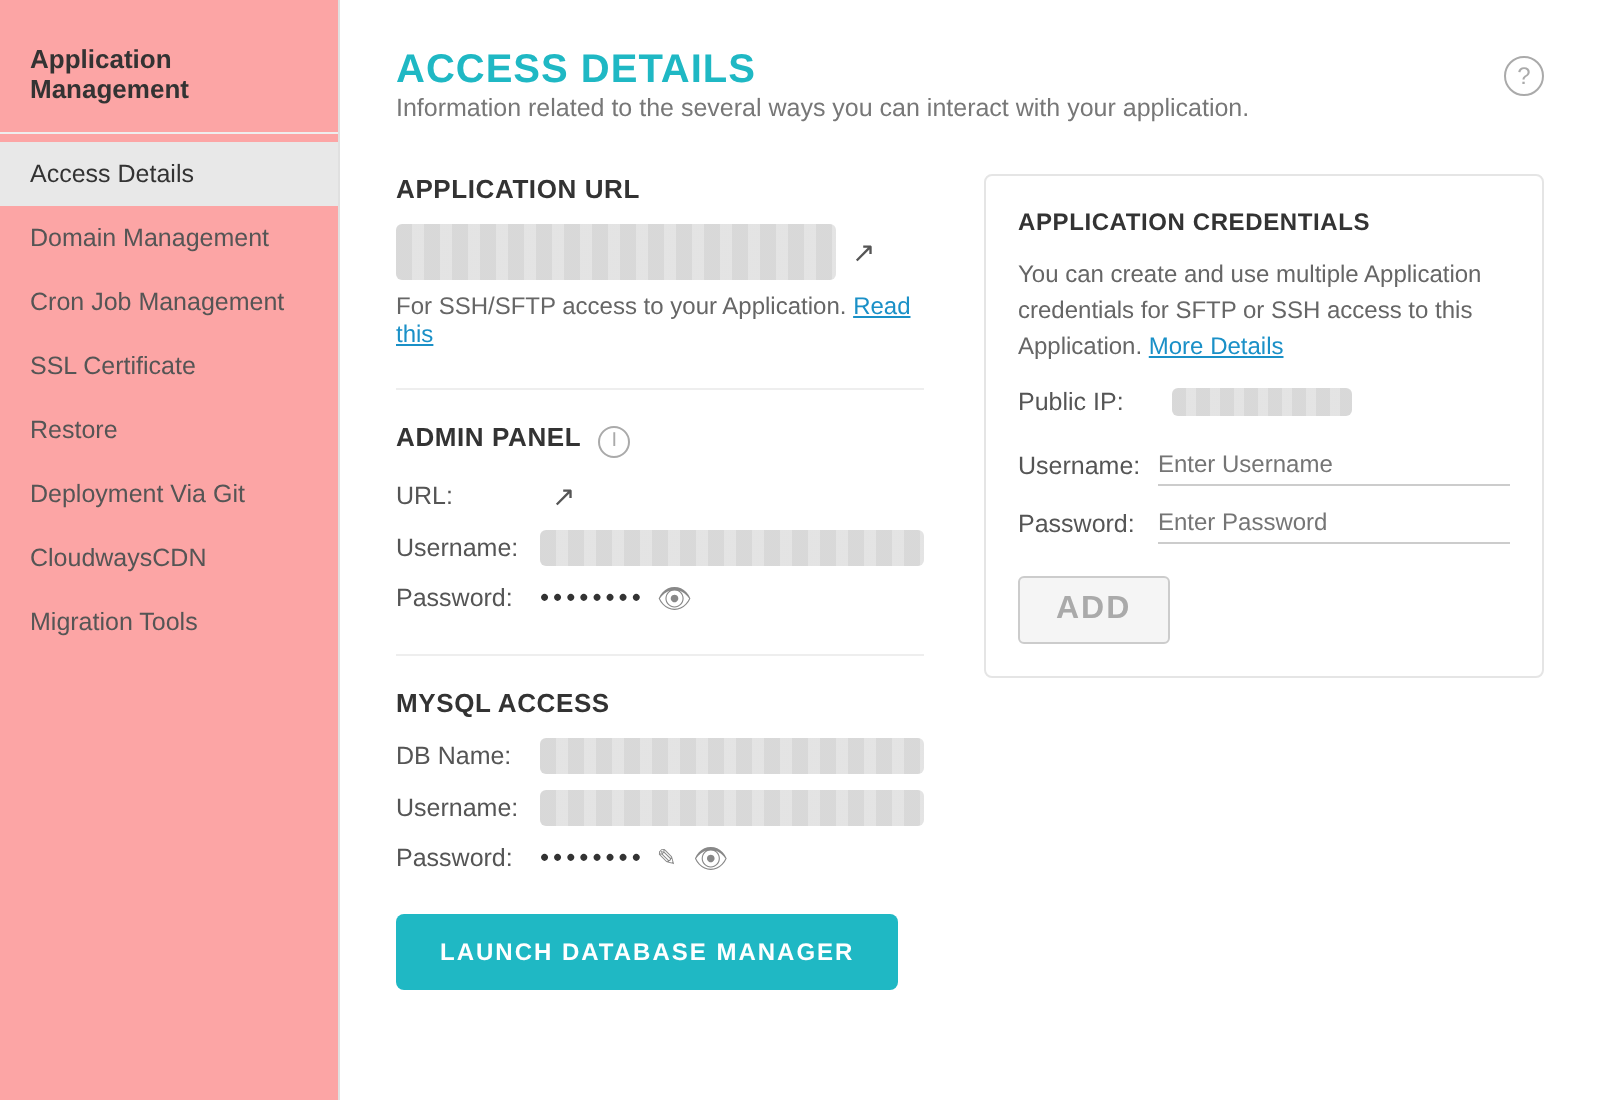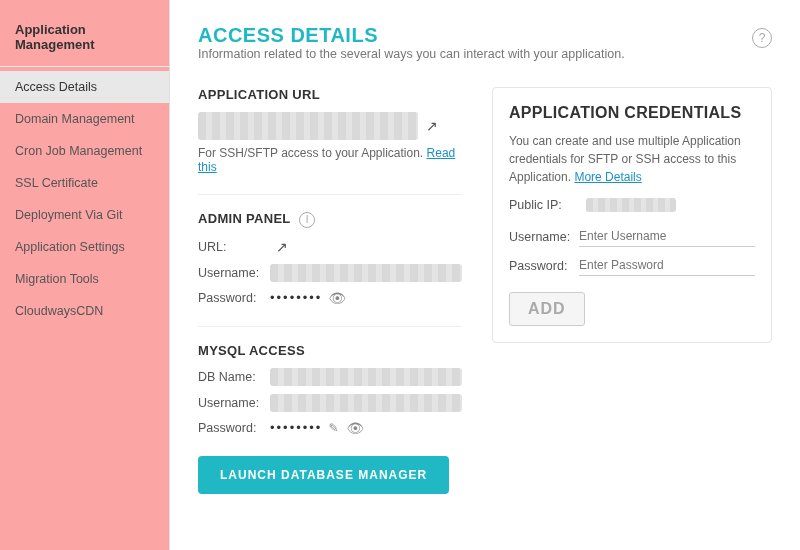"APPLICATION CREDENTIALS" .cred-title { font-size: 16px -> 12px }
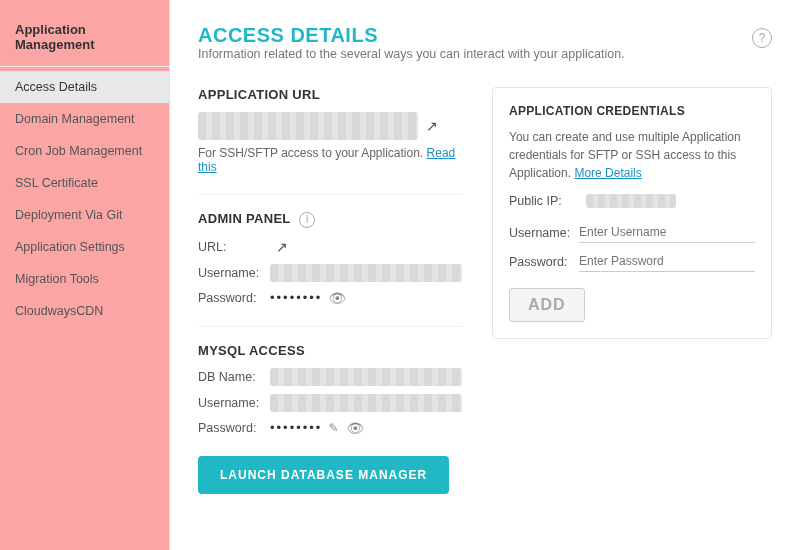"Restore" div.sidebar-item { html: none -> <div> <span>Restore</span> </div> }
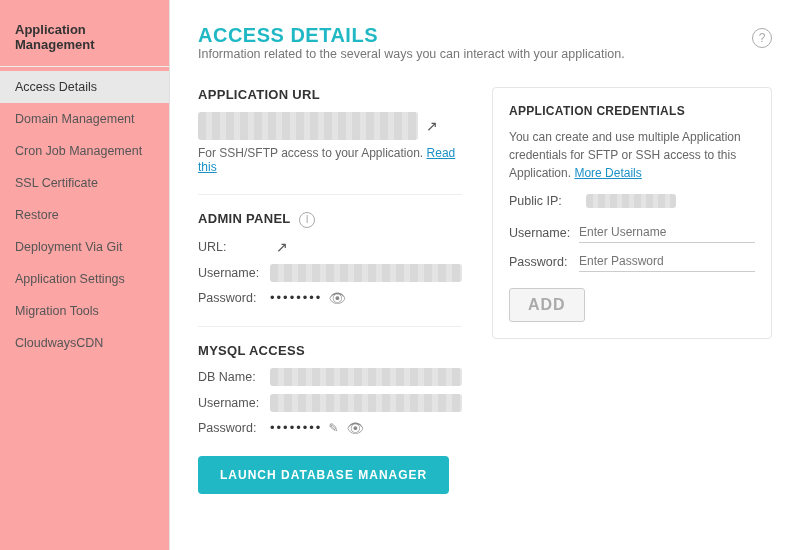"Application Settings" div.sidebar-item { html: <div> <span>Application Settings</span> </div> -> none }
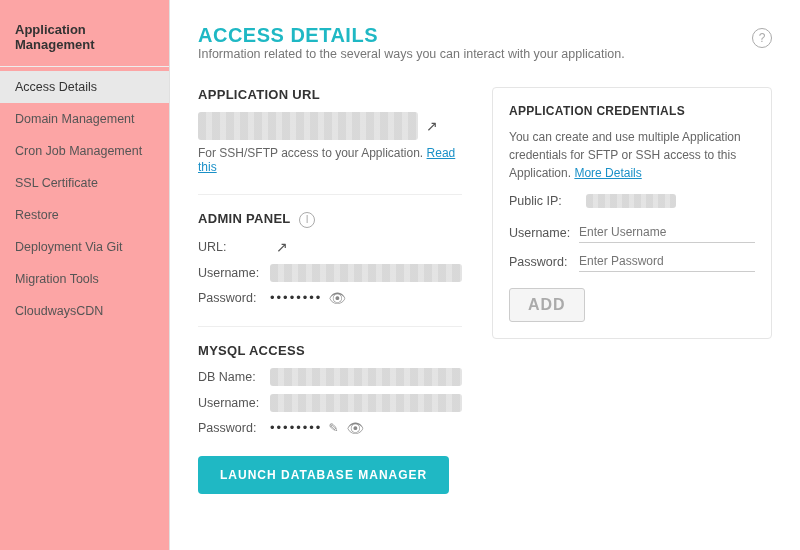"Migration Tools" div.sidebar-item { order: before "CloudwaysCDN" -> after "CloudwaysCDN" }
